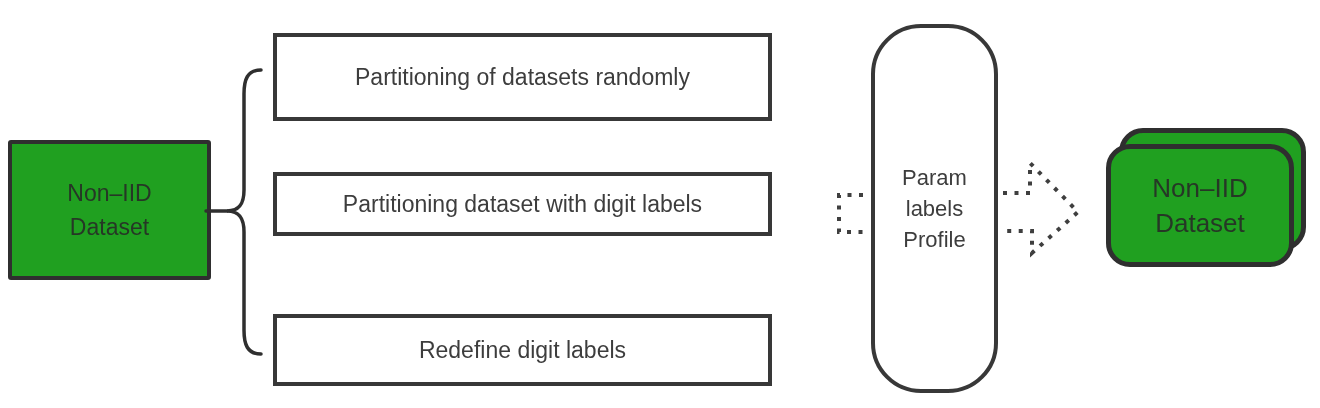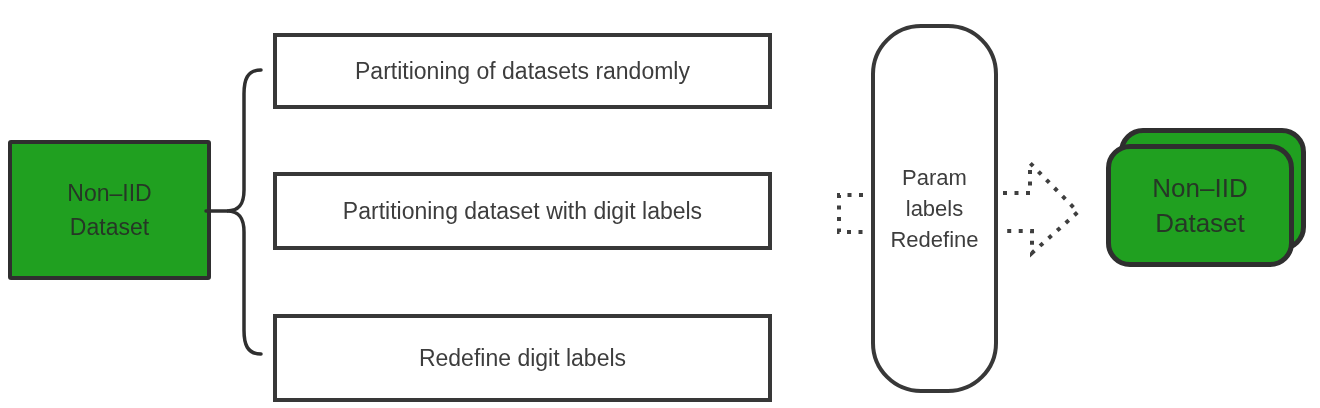"Partitioning of datasets randomly" .method-1 { height: 76px -> 88px }
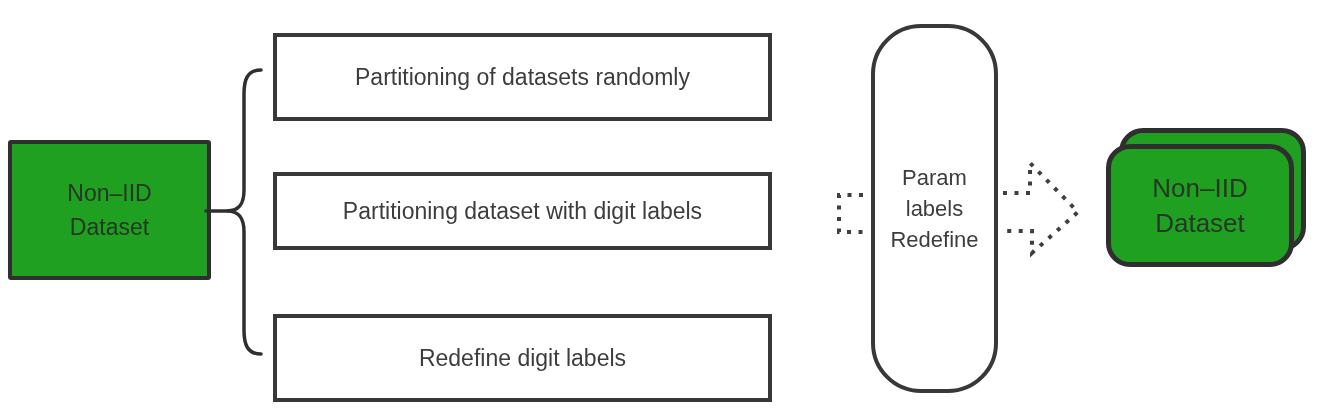"Partitioning dataset with digit labels" .method-2 { height: 78px -> 64px }
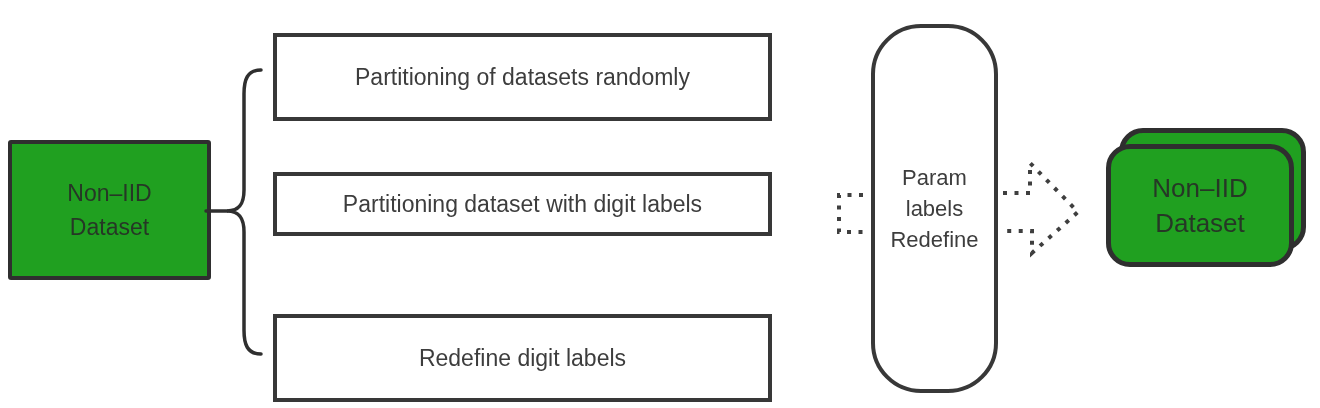"Redefine" div { text: Redefine -> Profile }
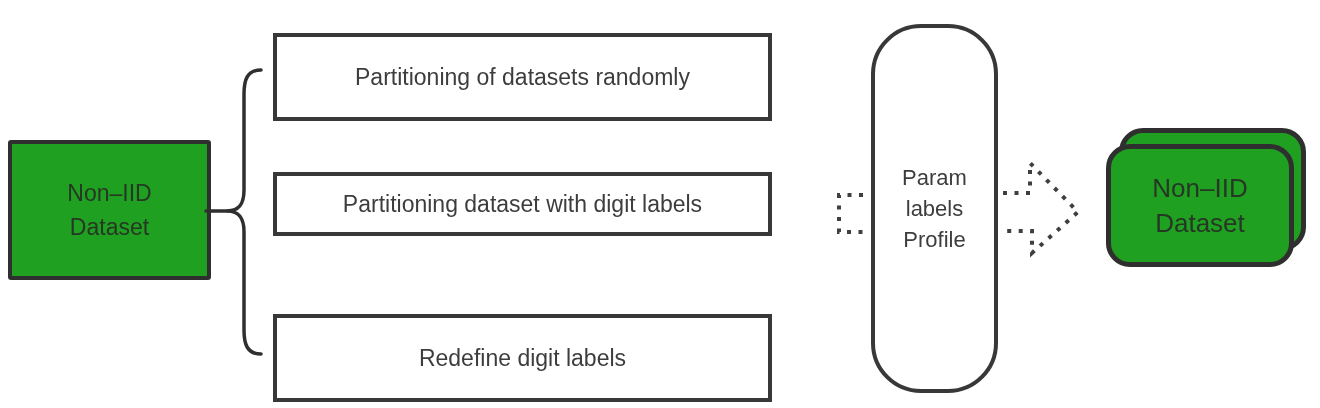"Redefine digit labels" .method-3 { height: 88px -> 72px }
